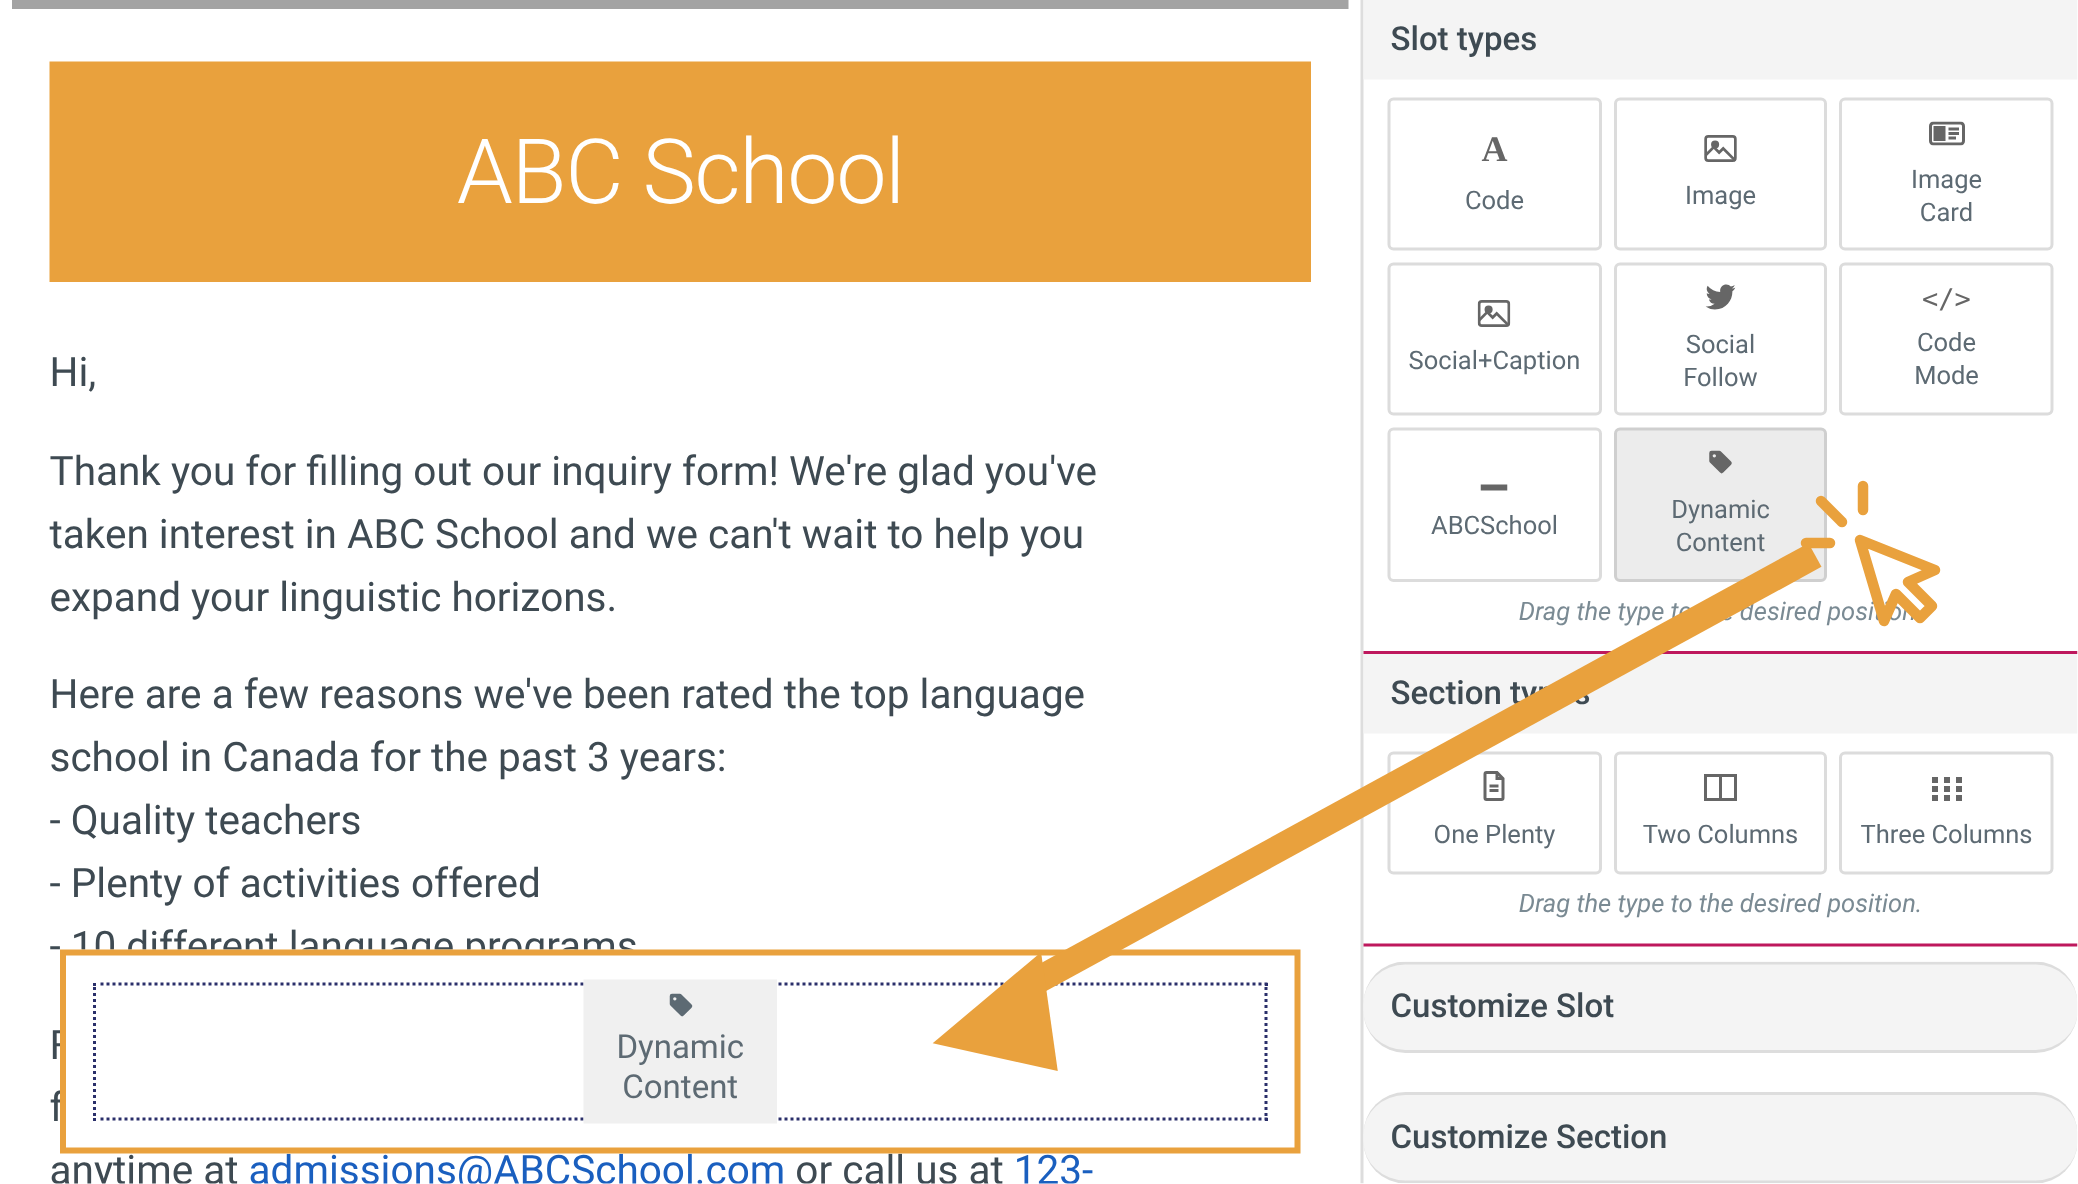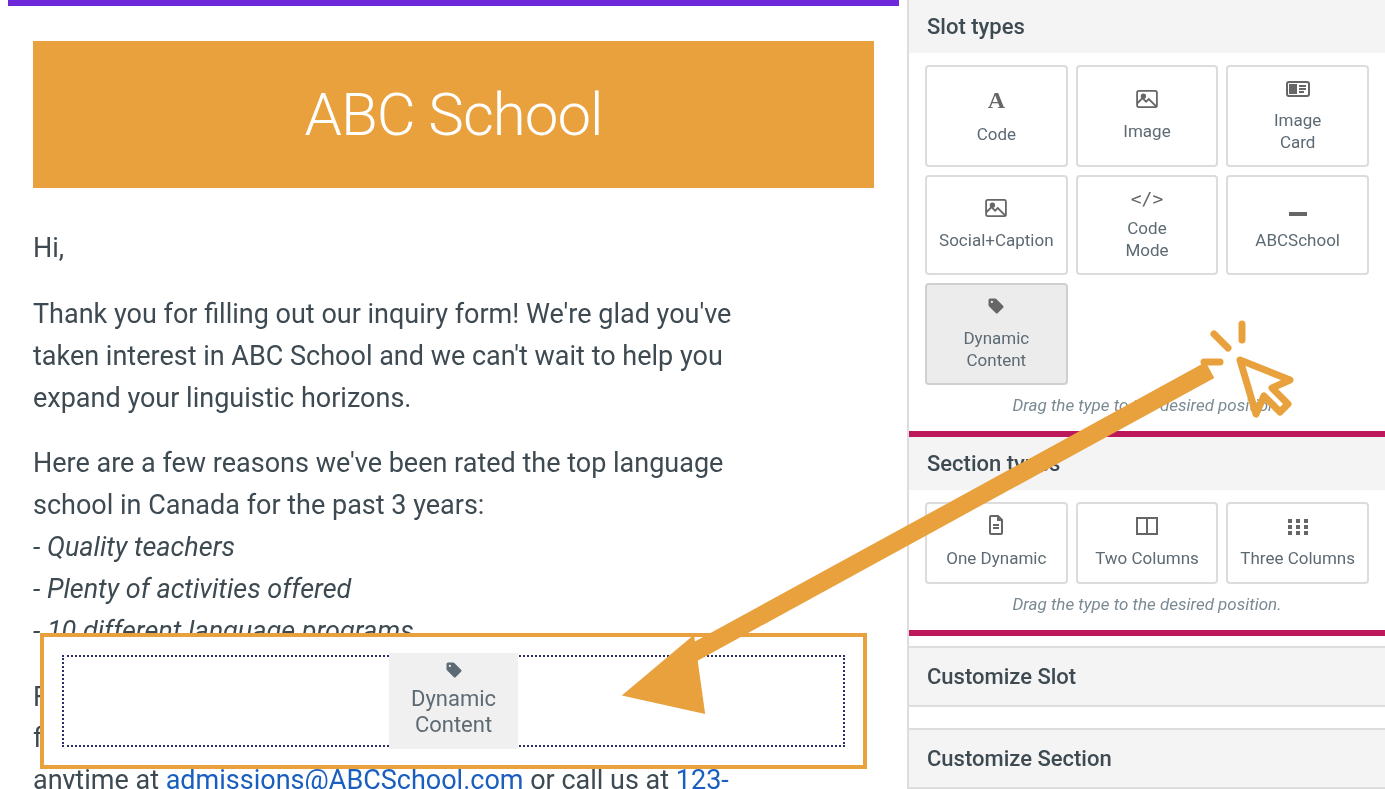"Slot types" .panel { border-bottom: 6px solid #be185d -> 2px solid #be185d }
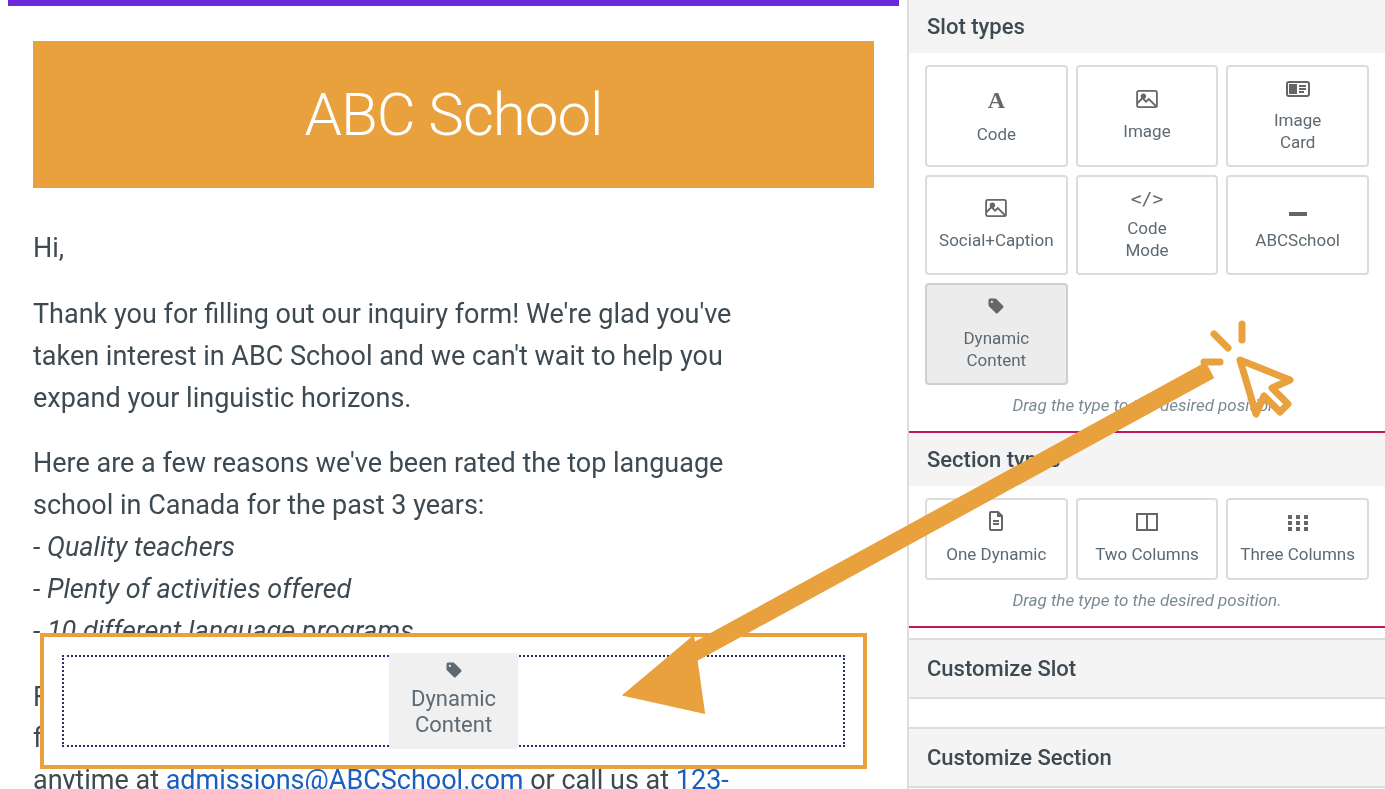"ABC School" .editor-pane { border-top: 6px solid #6d28d9 -> 6px solid #a3a3a3 }
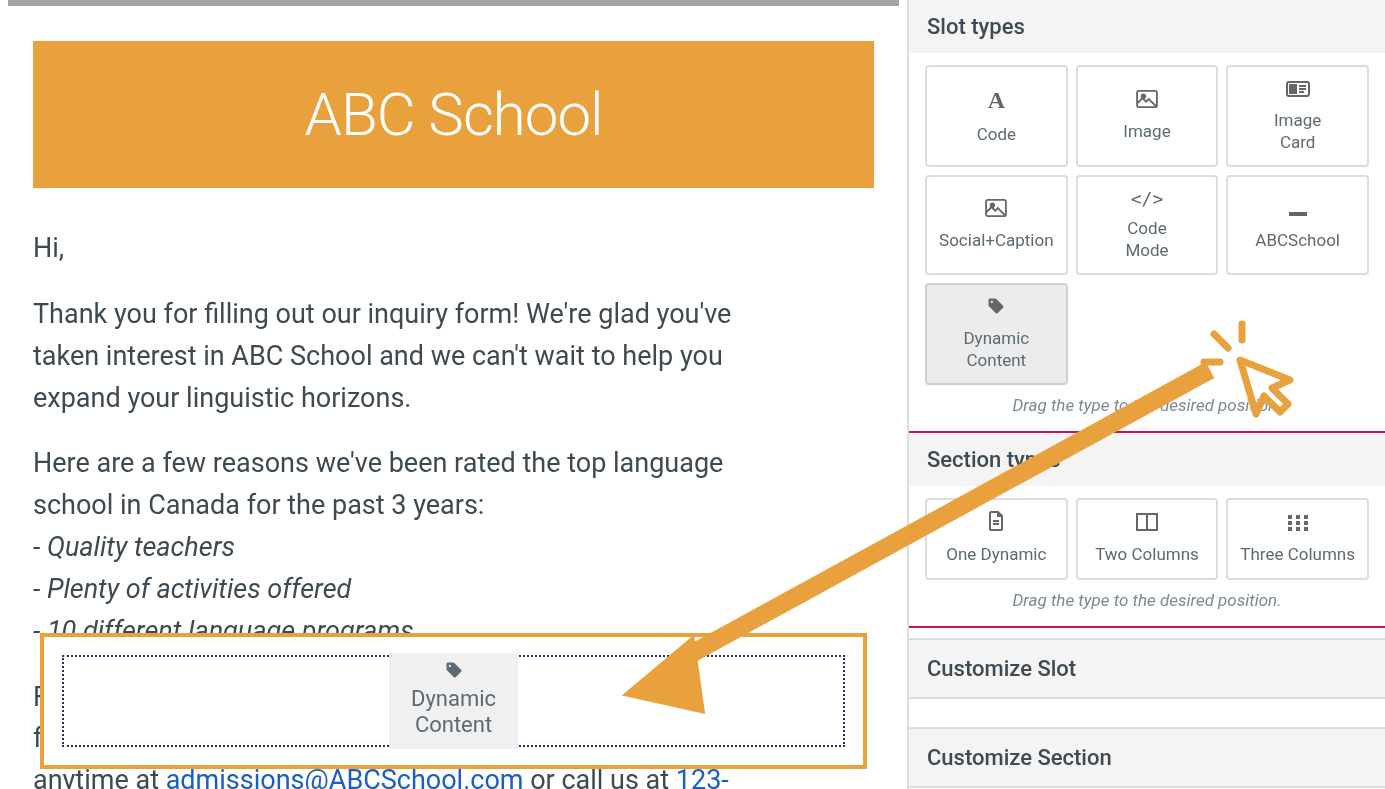"Social" div.tile { html: none -> <div> <span> <svg> <path></path> </svg> </span> <span>Social Follow</span> </div> }
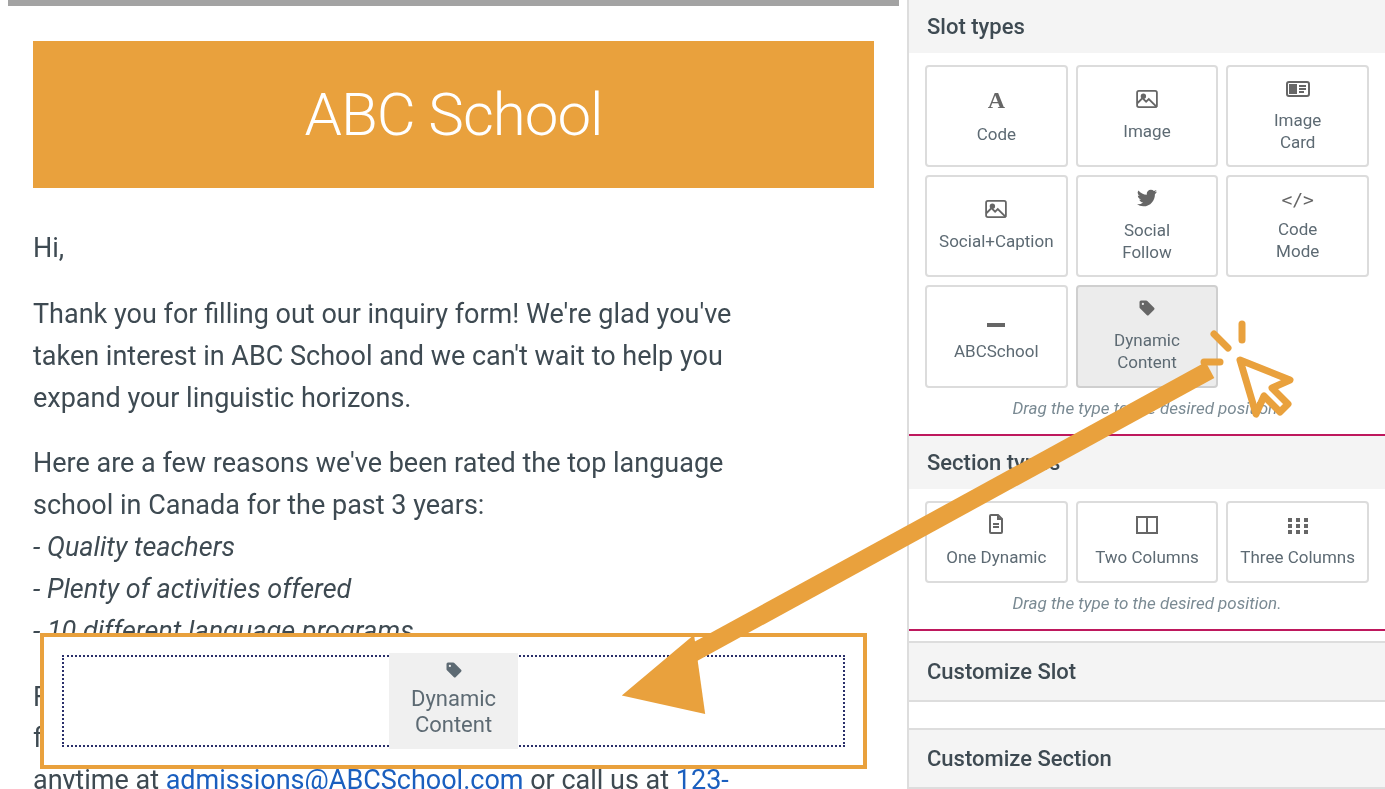"Quality teachers" .email-body ul { font-style: italic -> none }
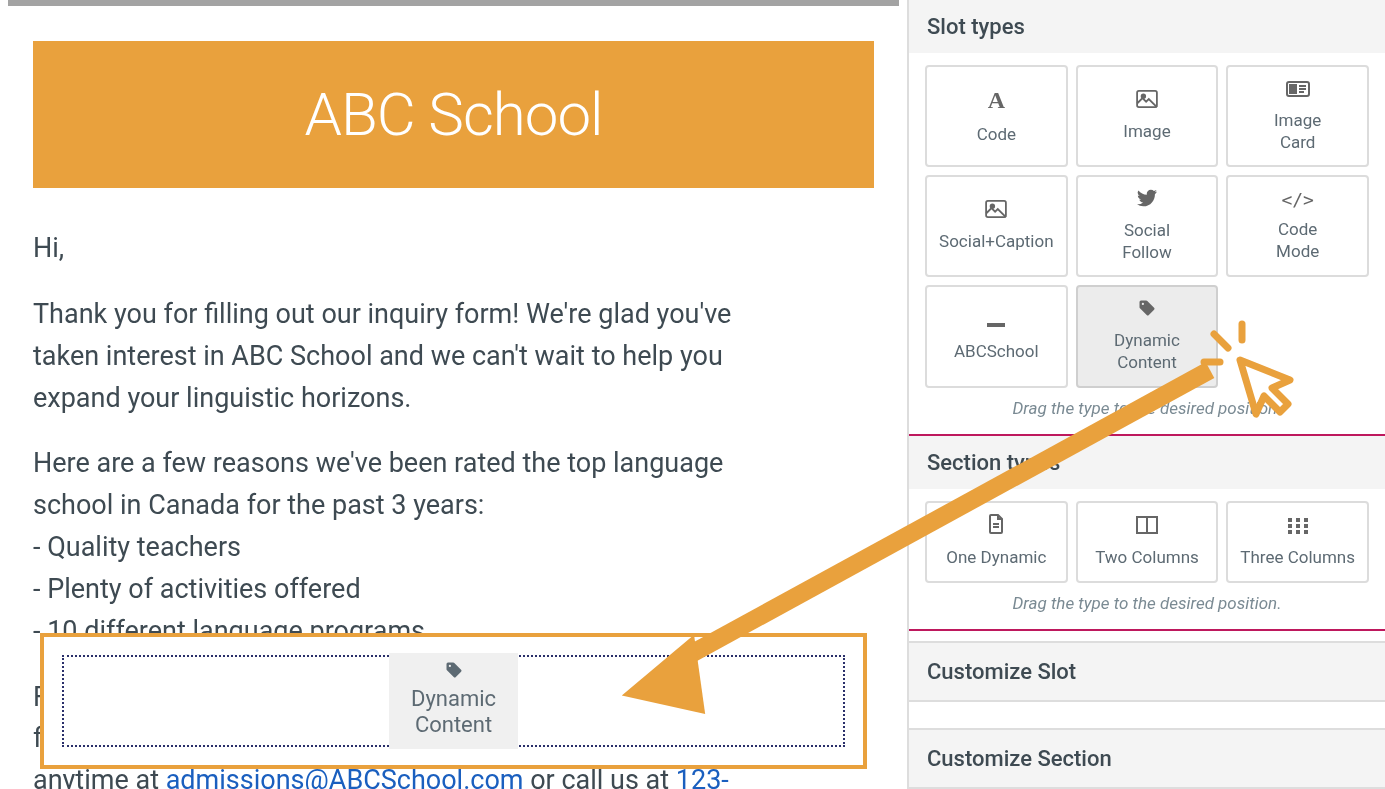"One Dynamic" span { text: Dynamic -> Plenty }
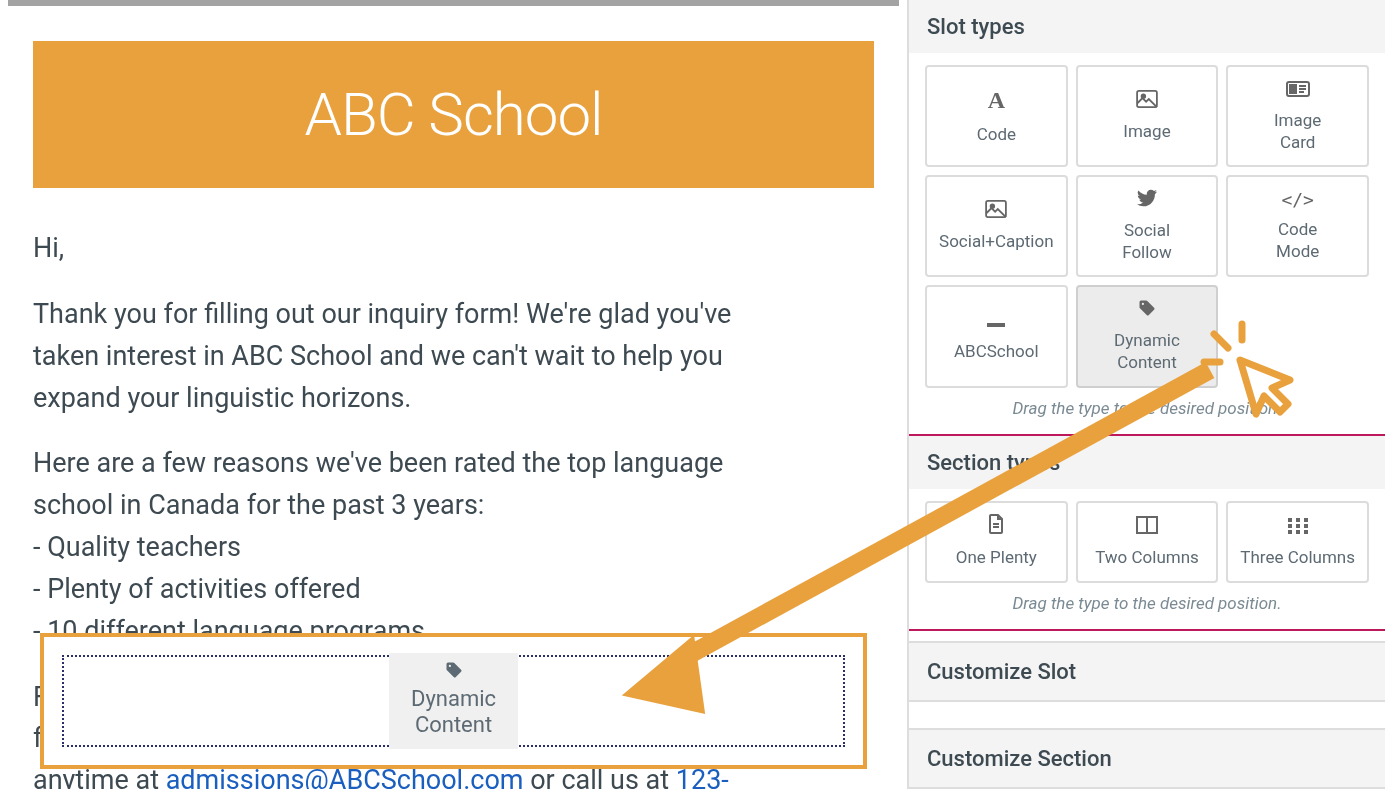"Customize Slot" .panel-collapsed { border-radius: none -> 28px }
